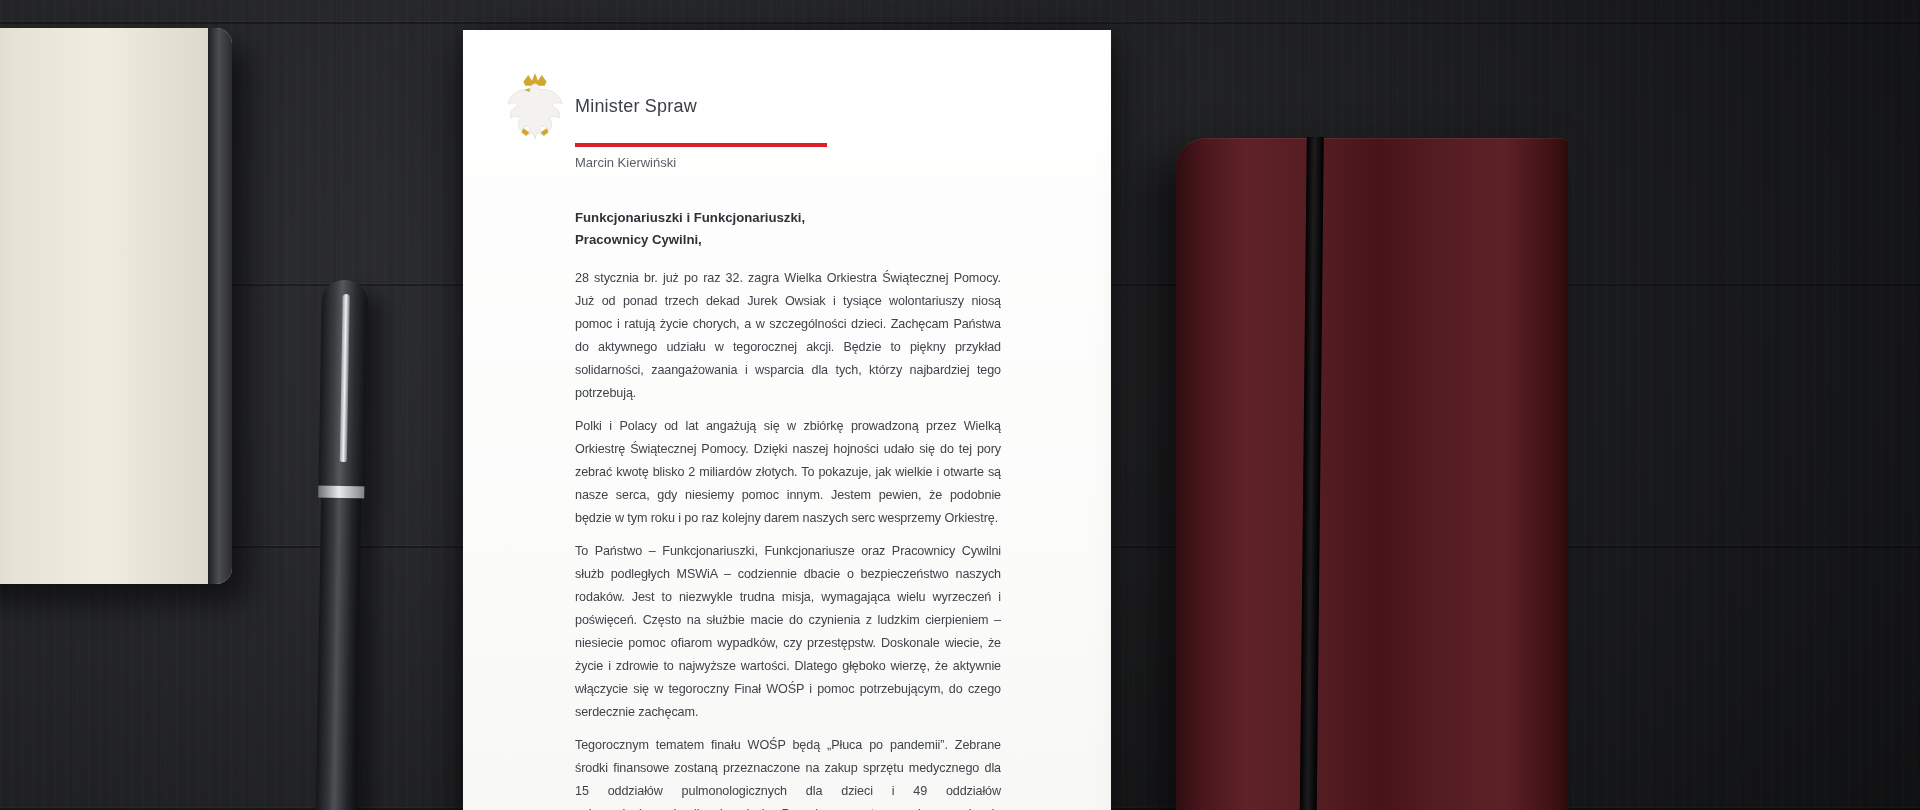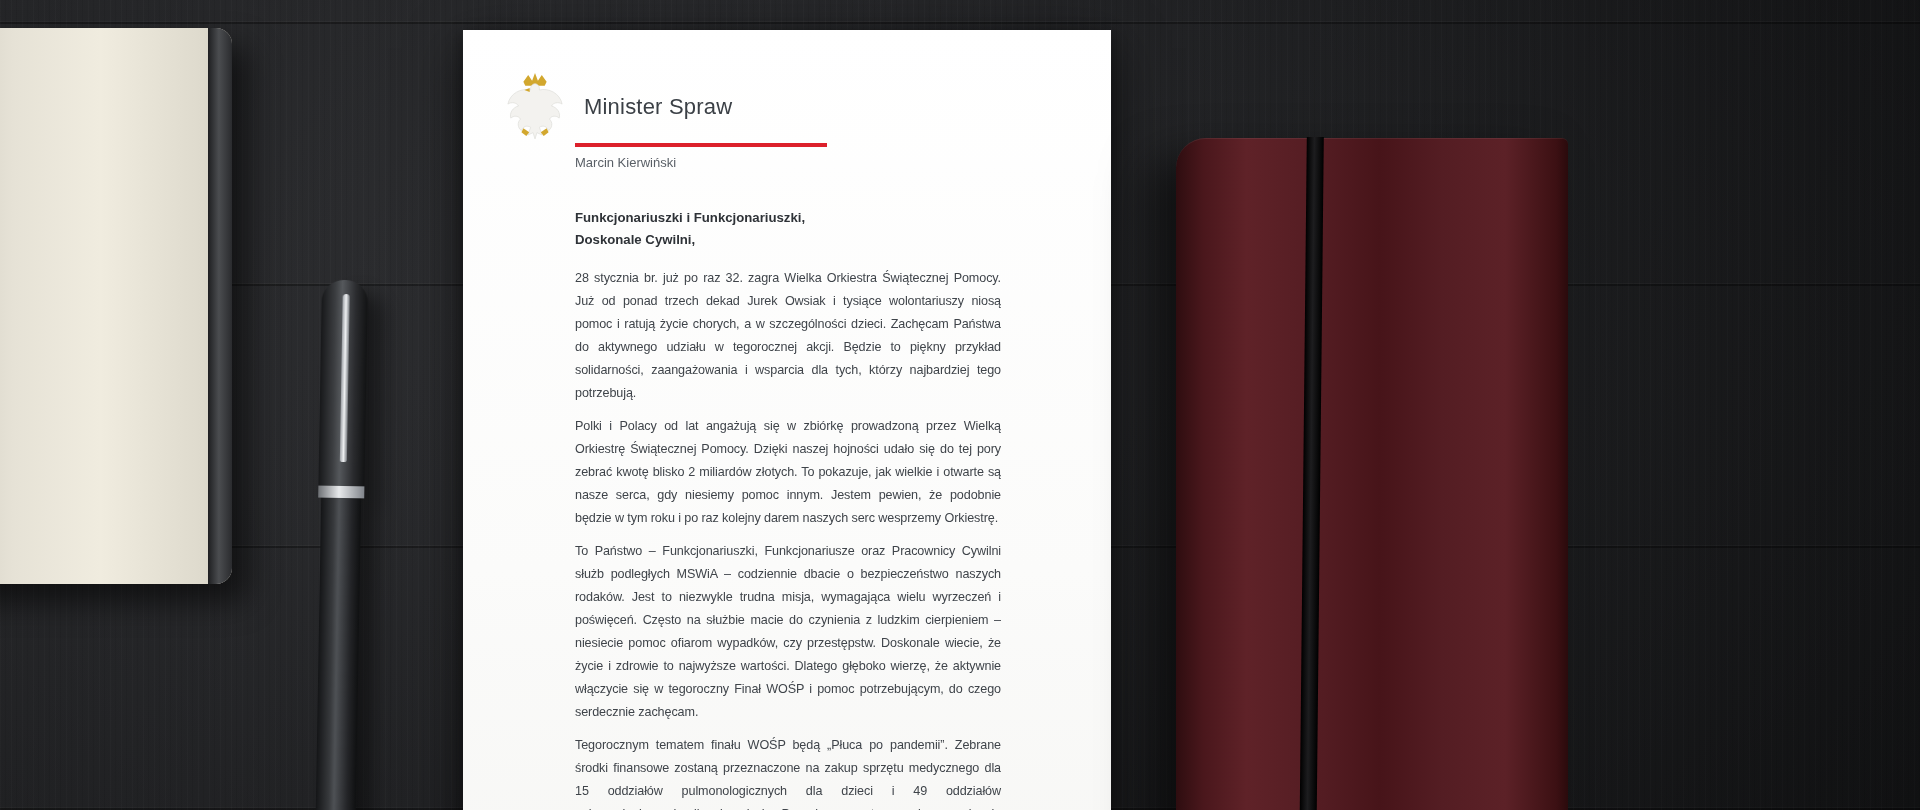"Minister Spraw" .ministry-name { font-size: 22px -> 18px; margin-left: 18px -> 9px }
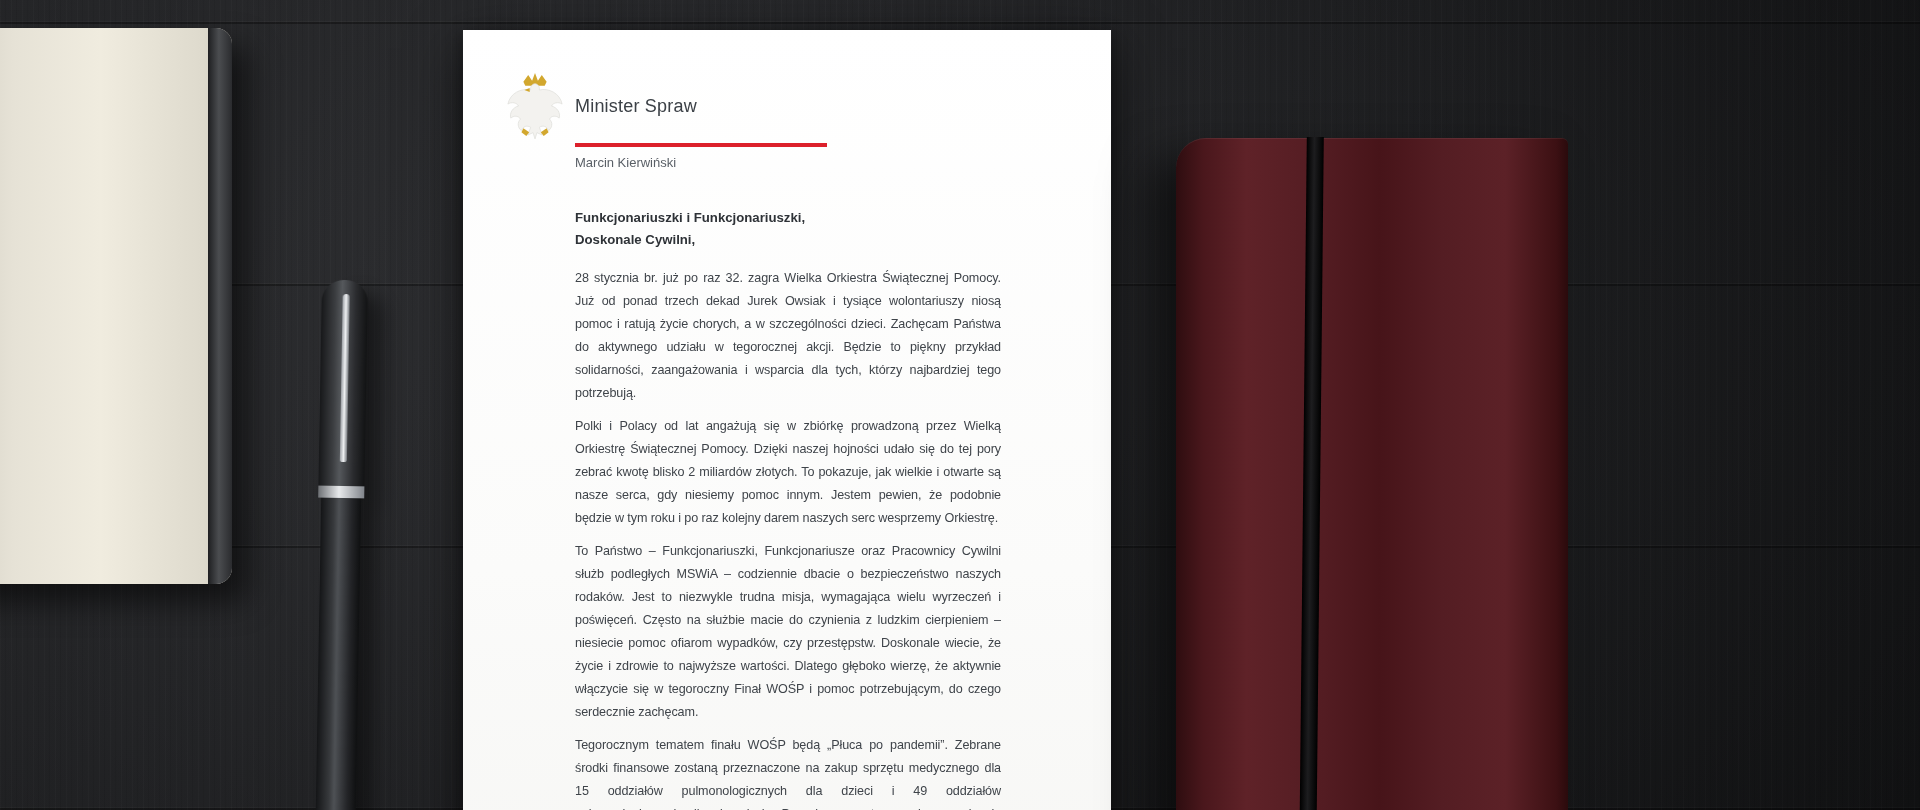"Doskonale Cywilni," div { text: Doskonale -> Pracownicy }
